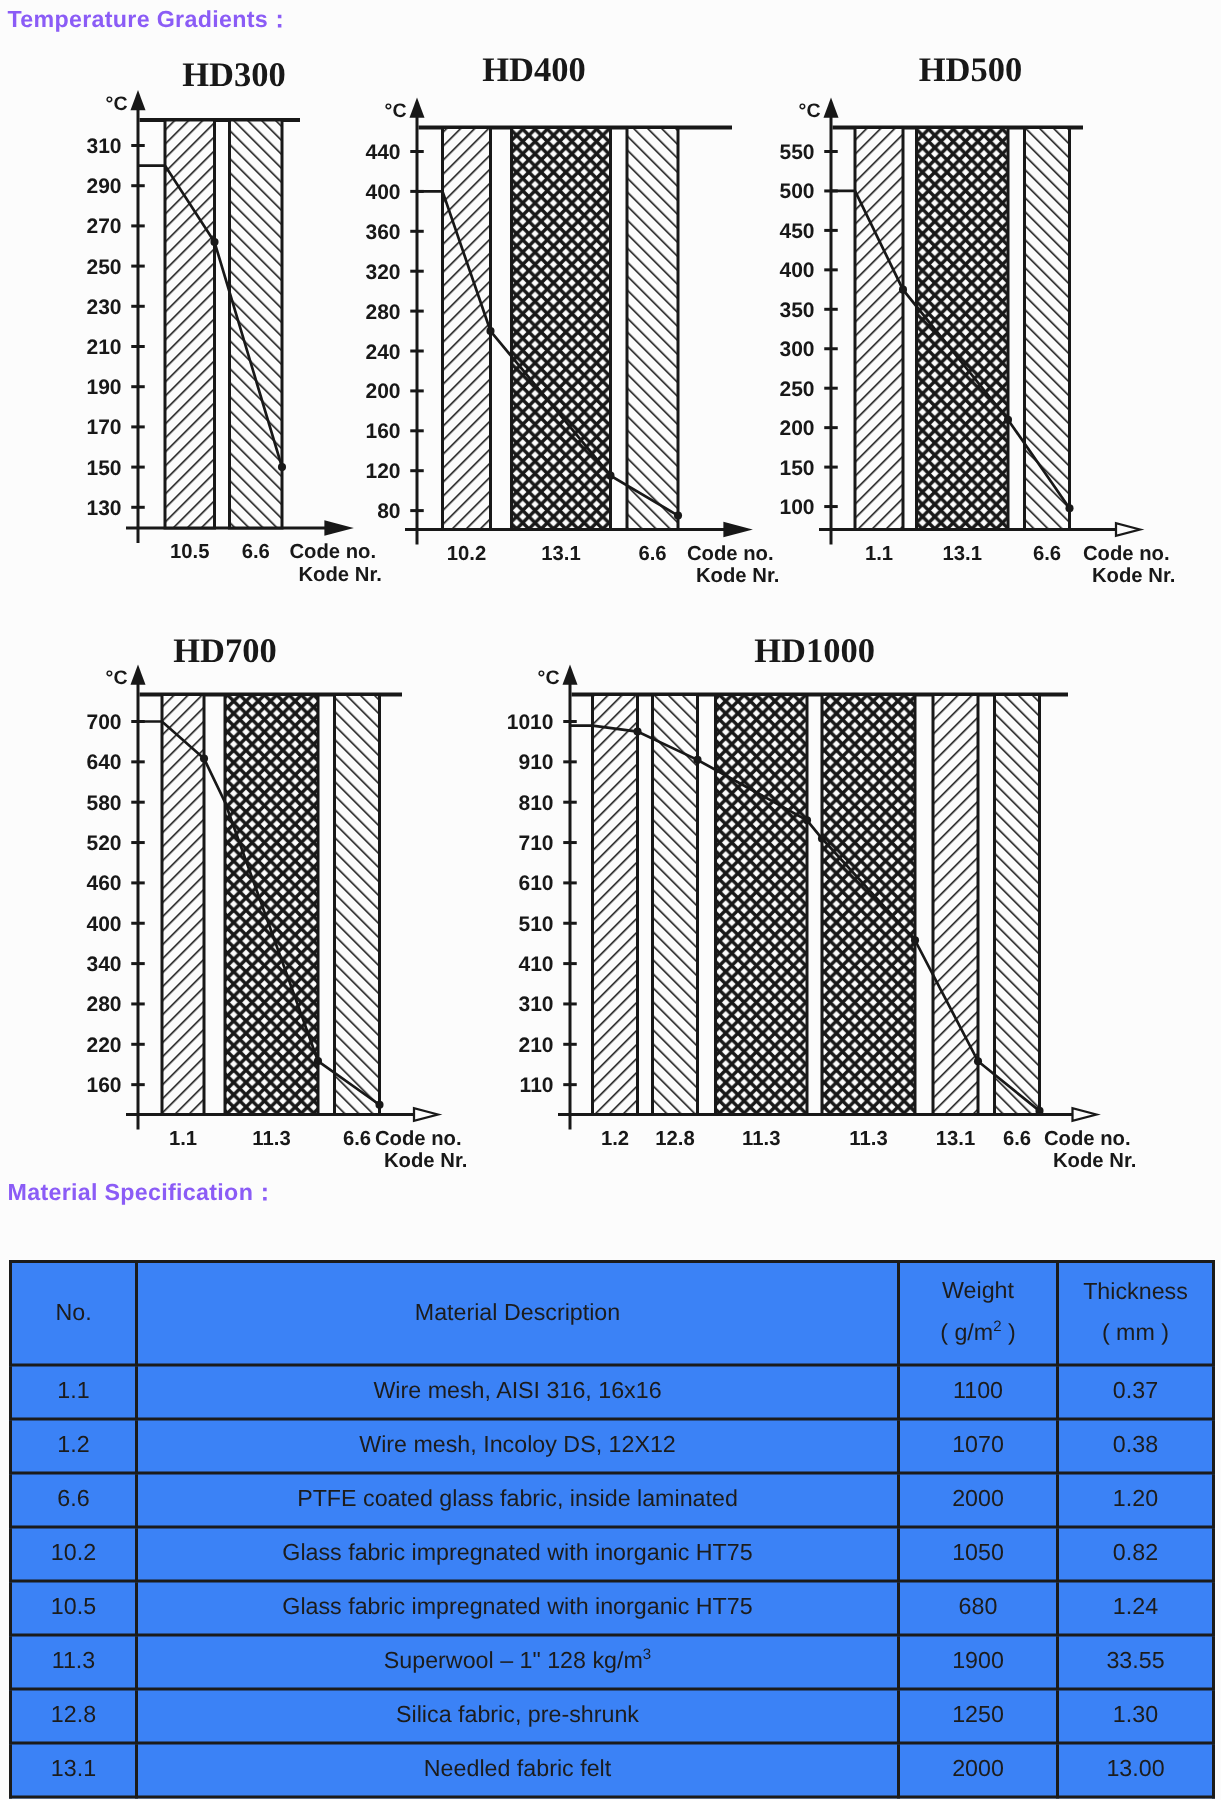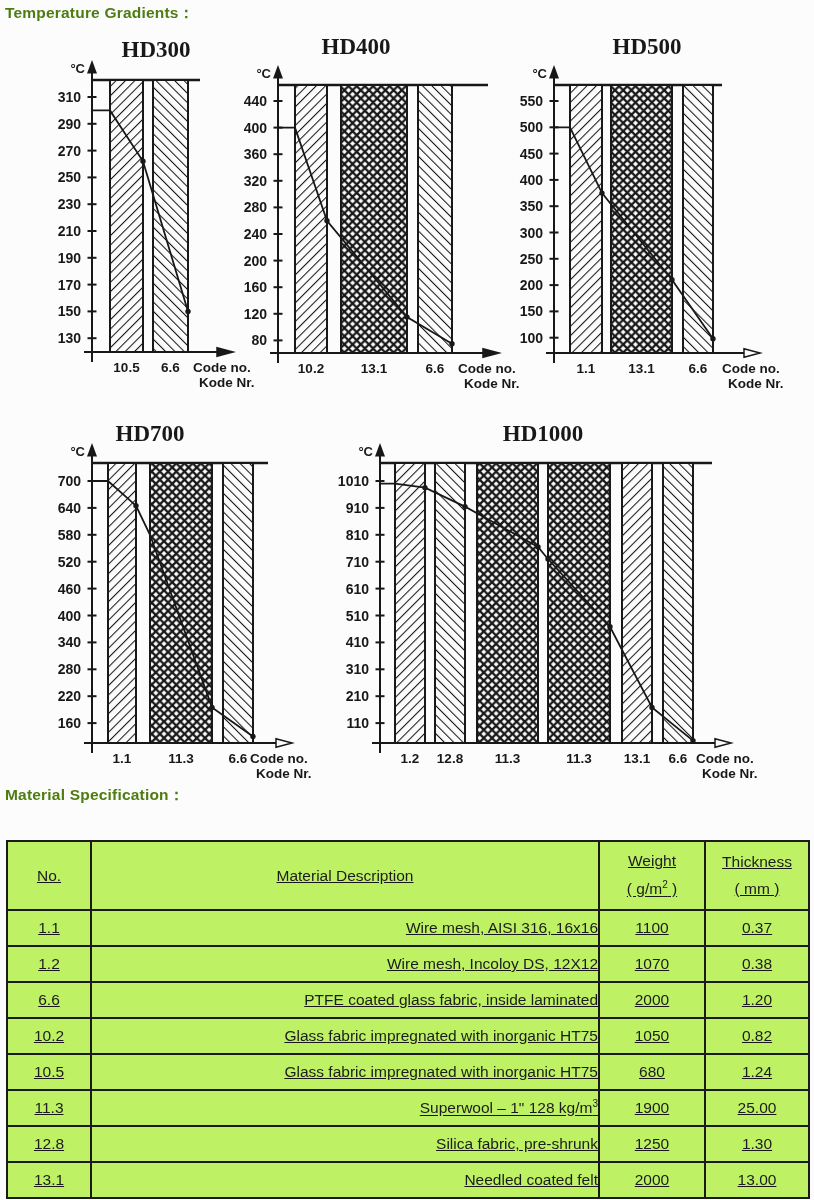"Temperature Gradients：" .sec-title { color: #4d7c0f -> #8b5cf6 }
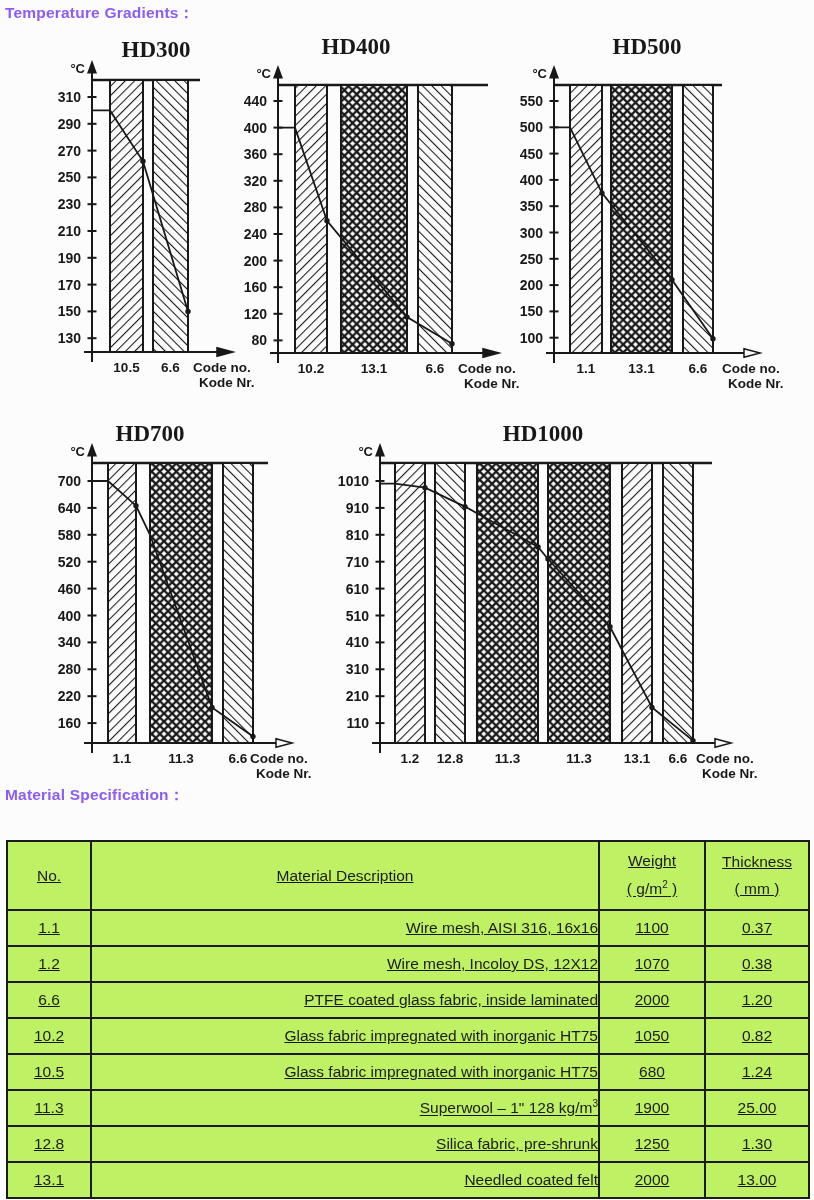"No." #spec-table { background: #bef264 -> #3b82f6; text-decoration: underline -> none }
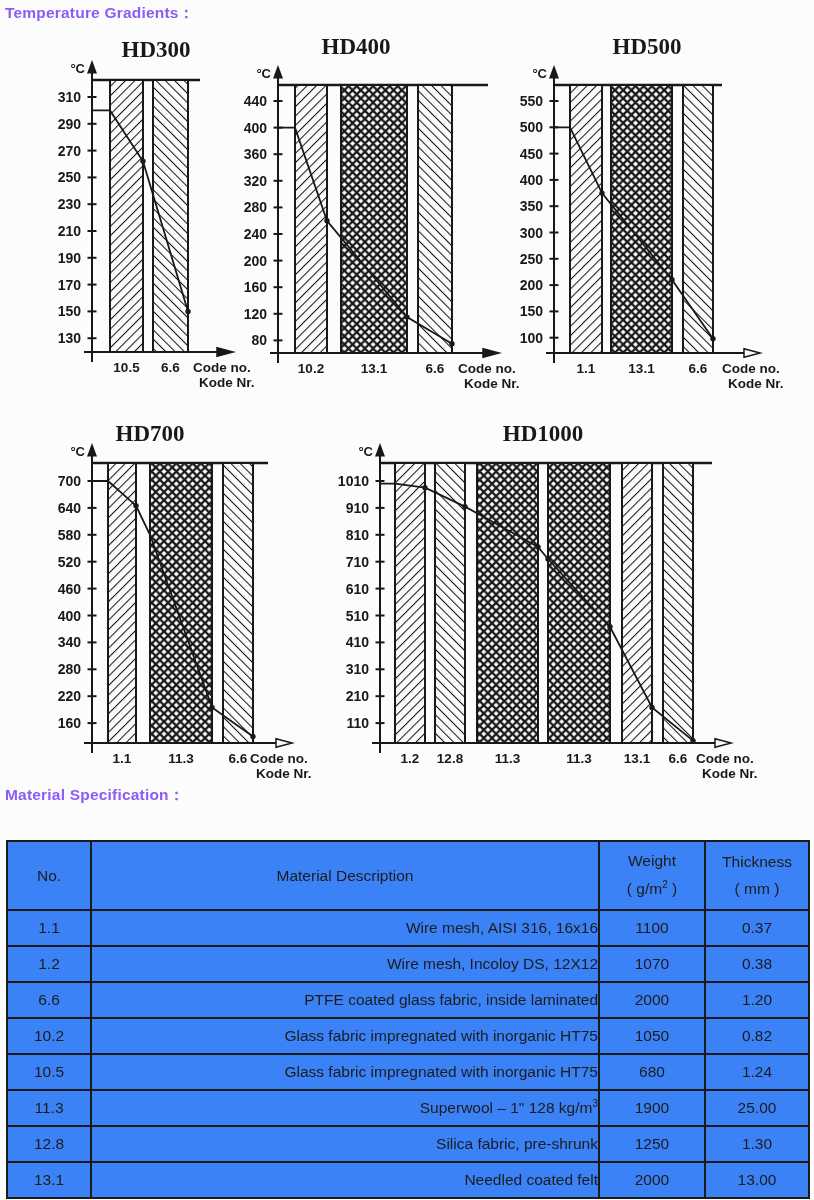"Wire mesh, AISI 316, 16x16" .d { text-align: right -> center }
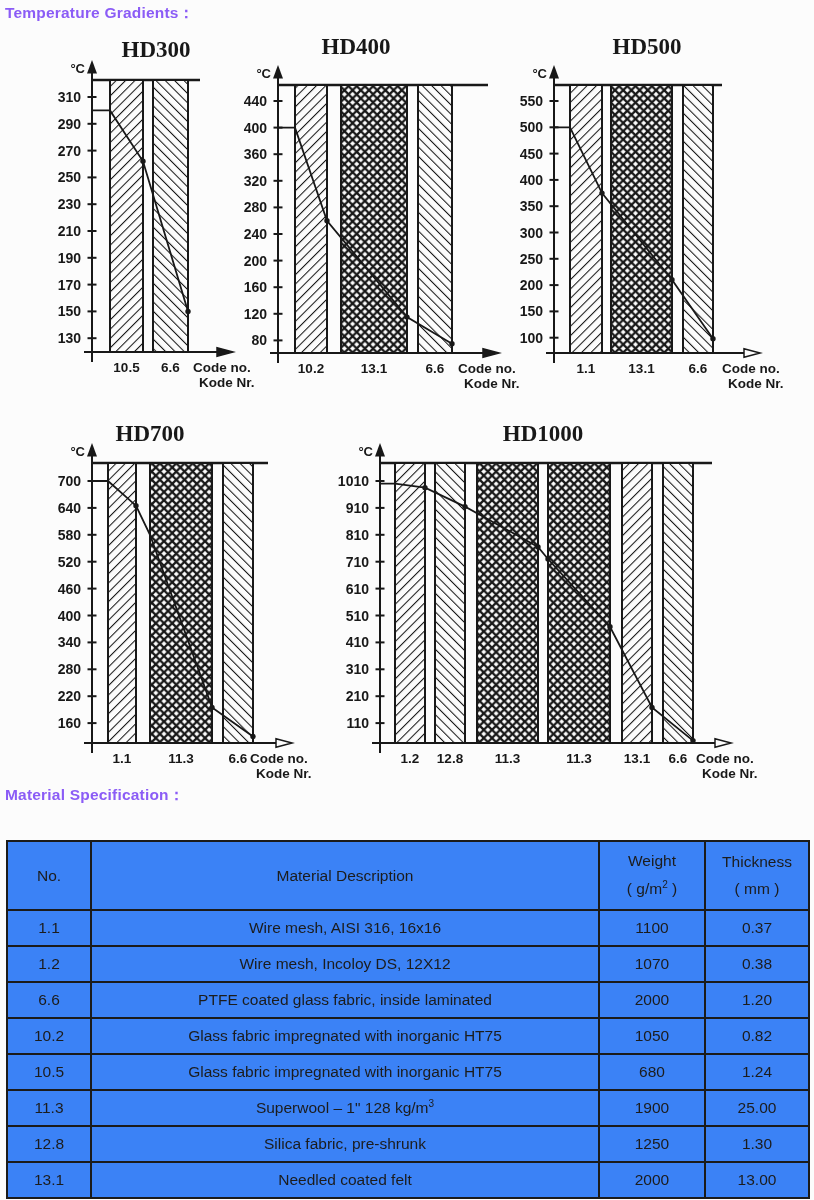"25.00" td.c { text: 25.00 -> 33.55 }
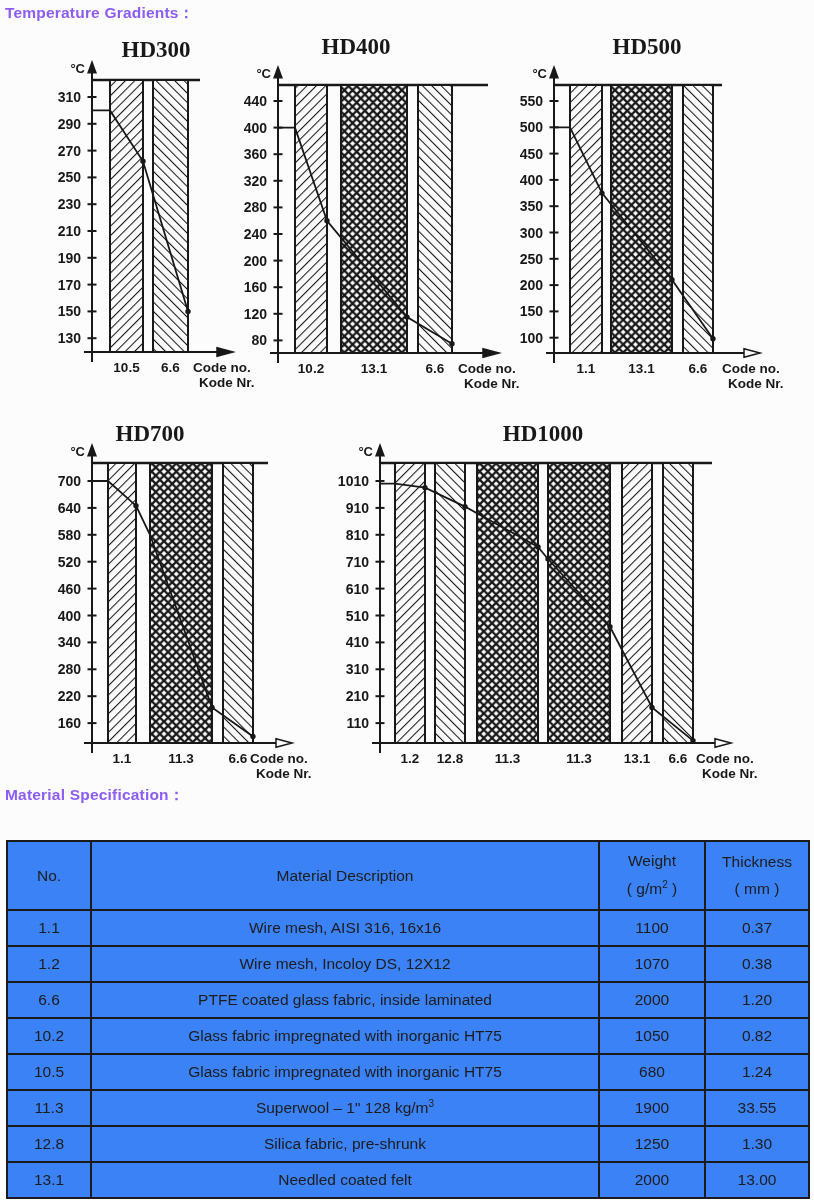"Needled coated felt" td.d { text: coated -> fabric }
